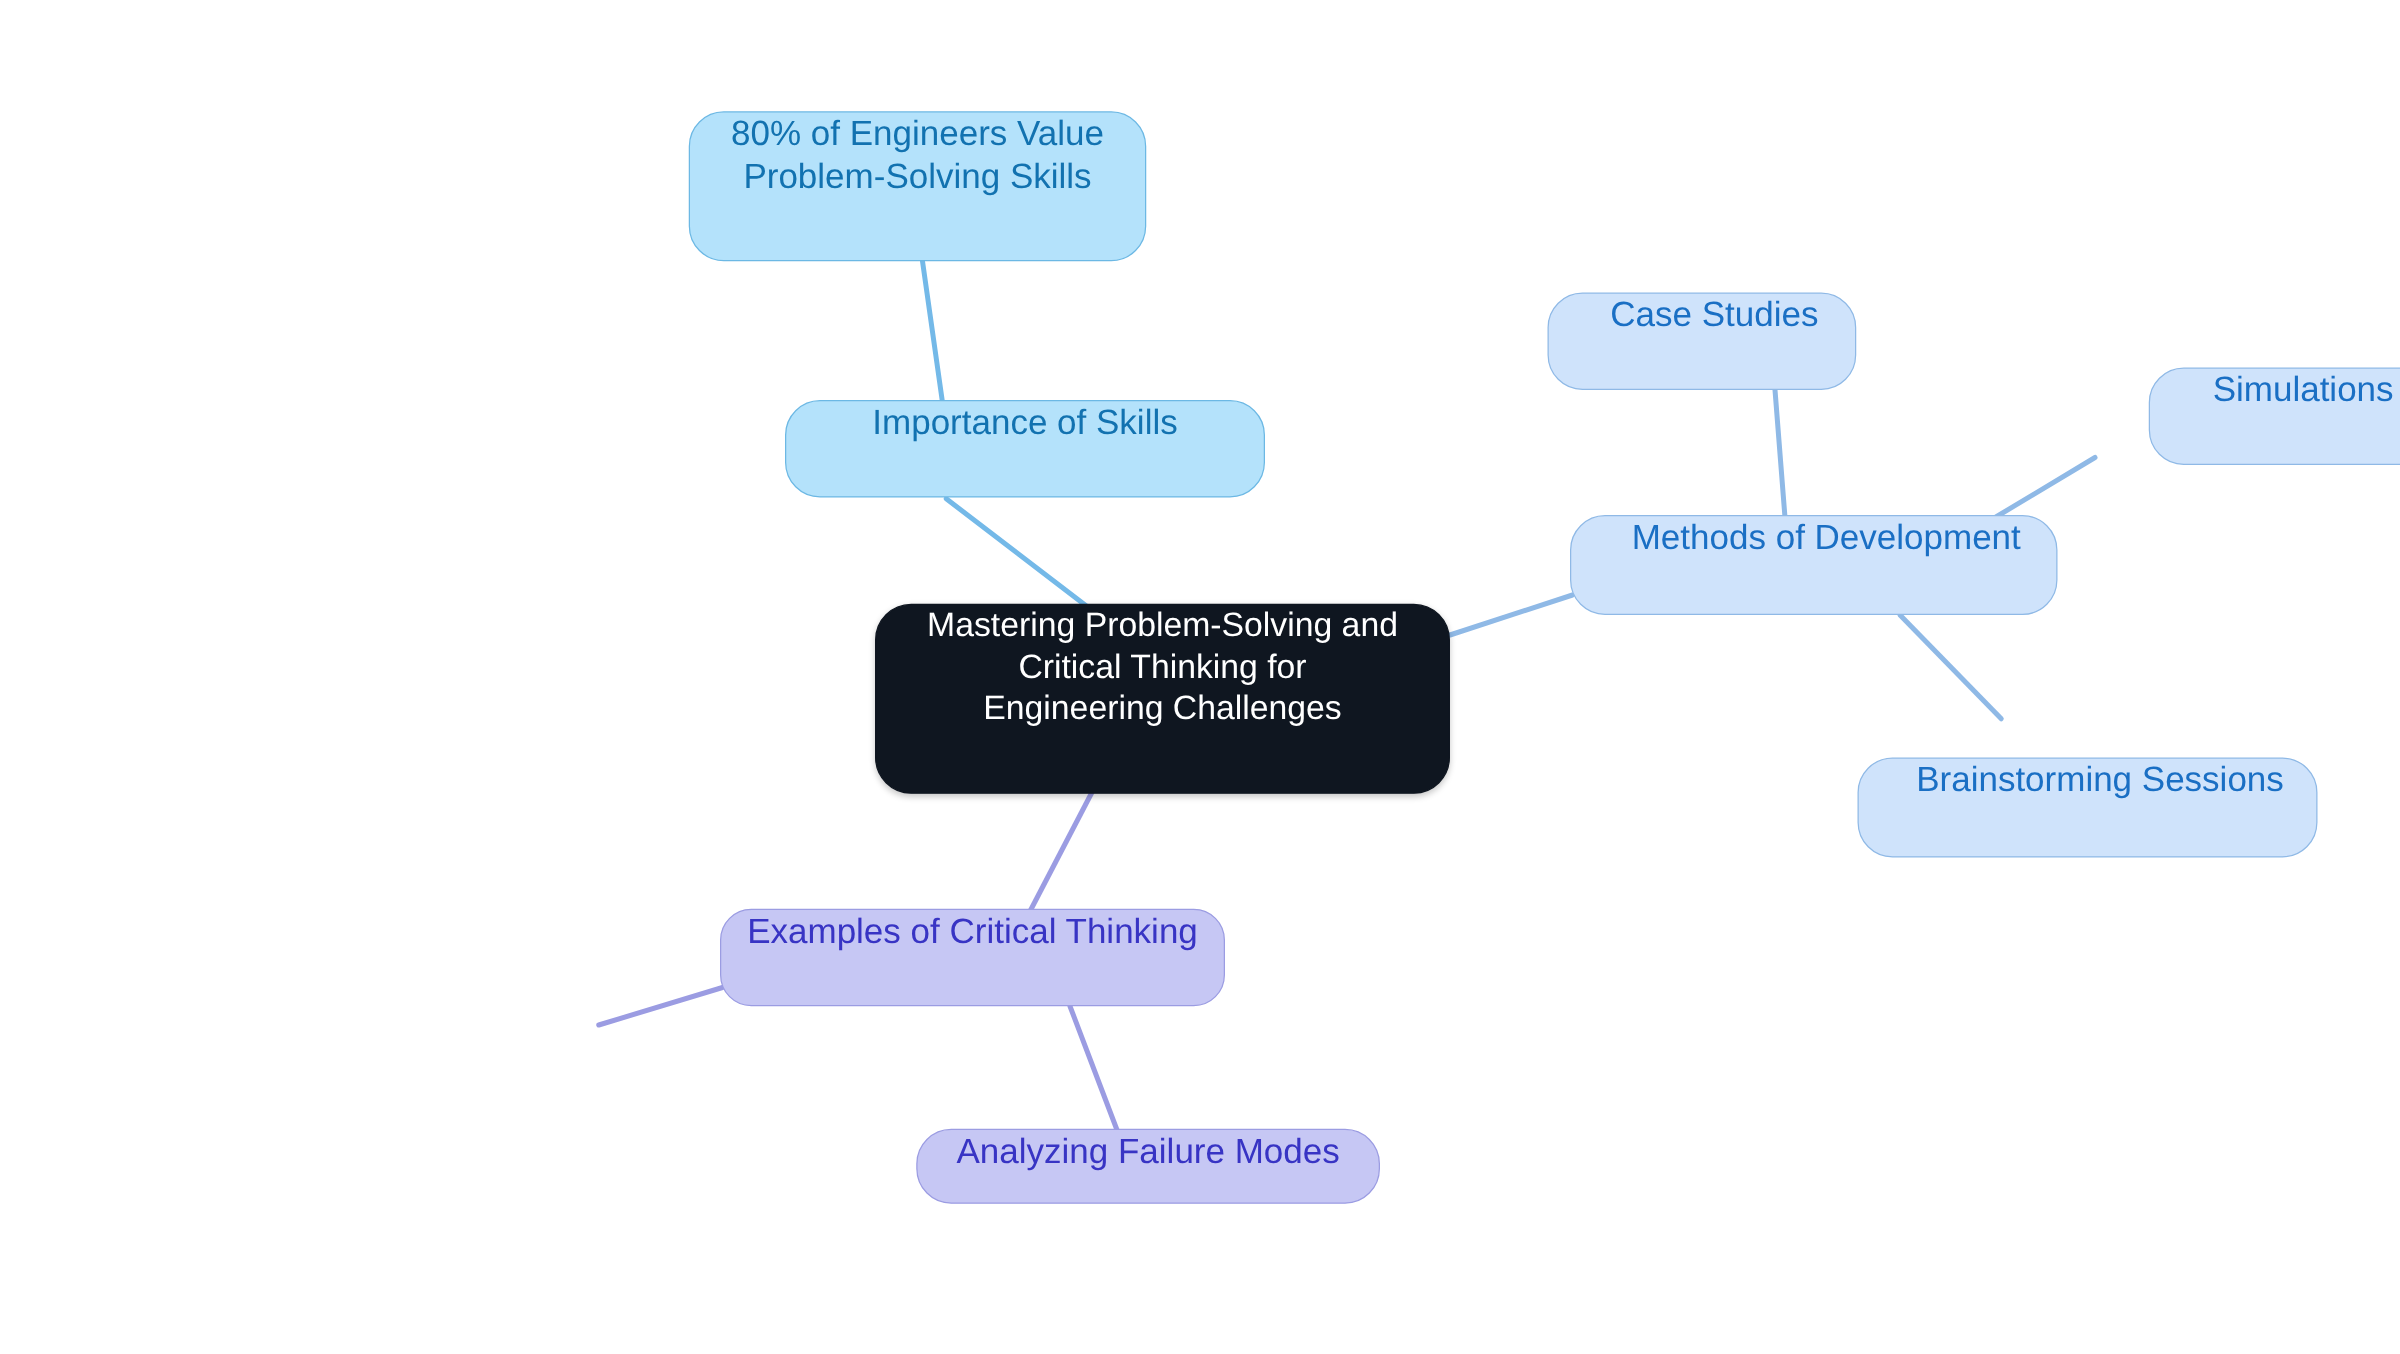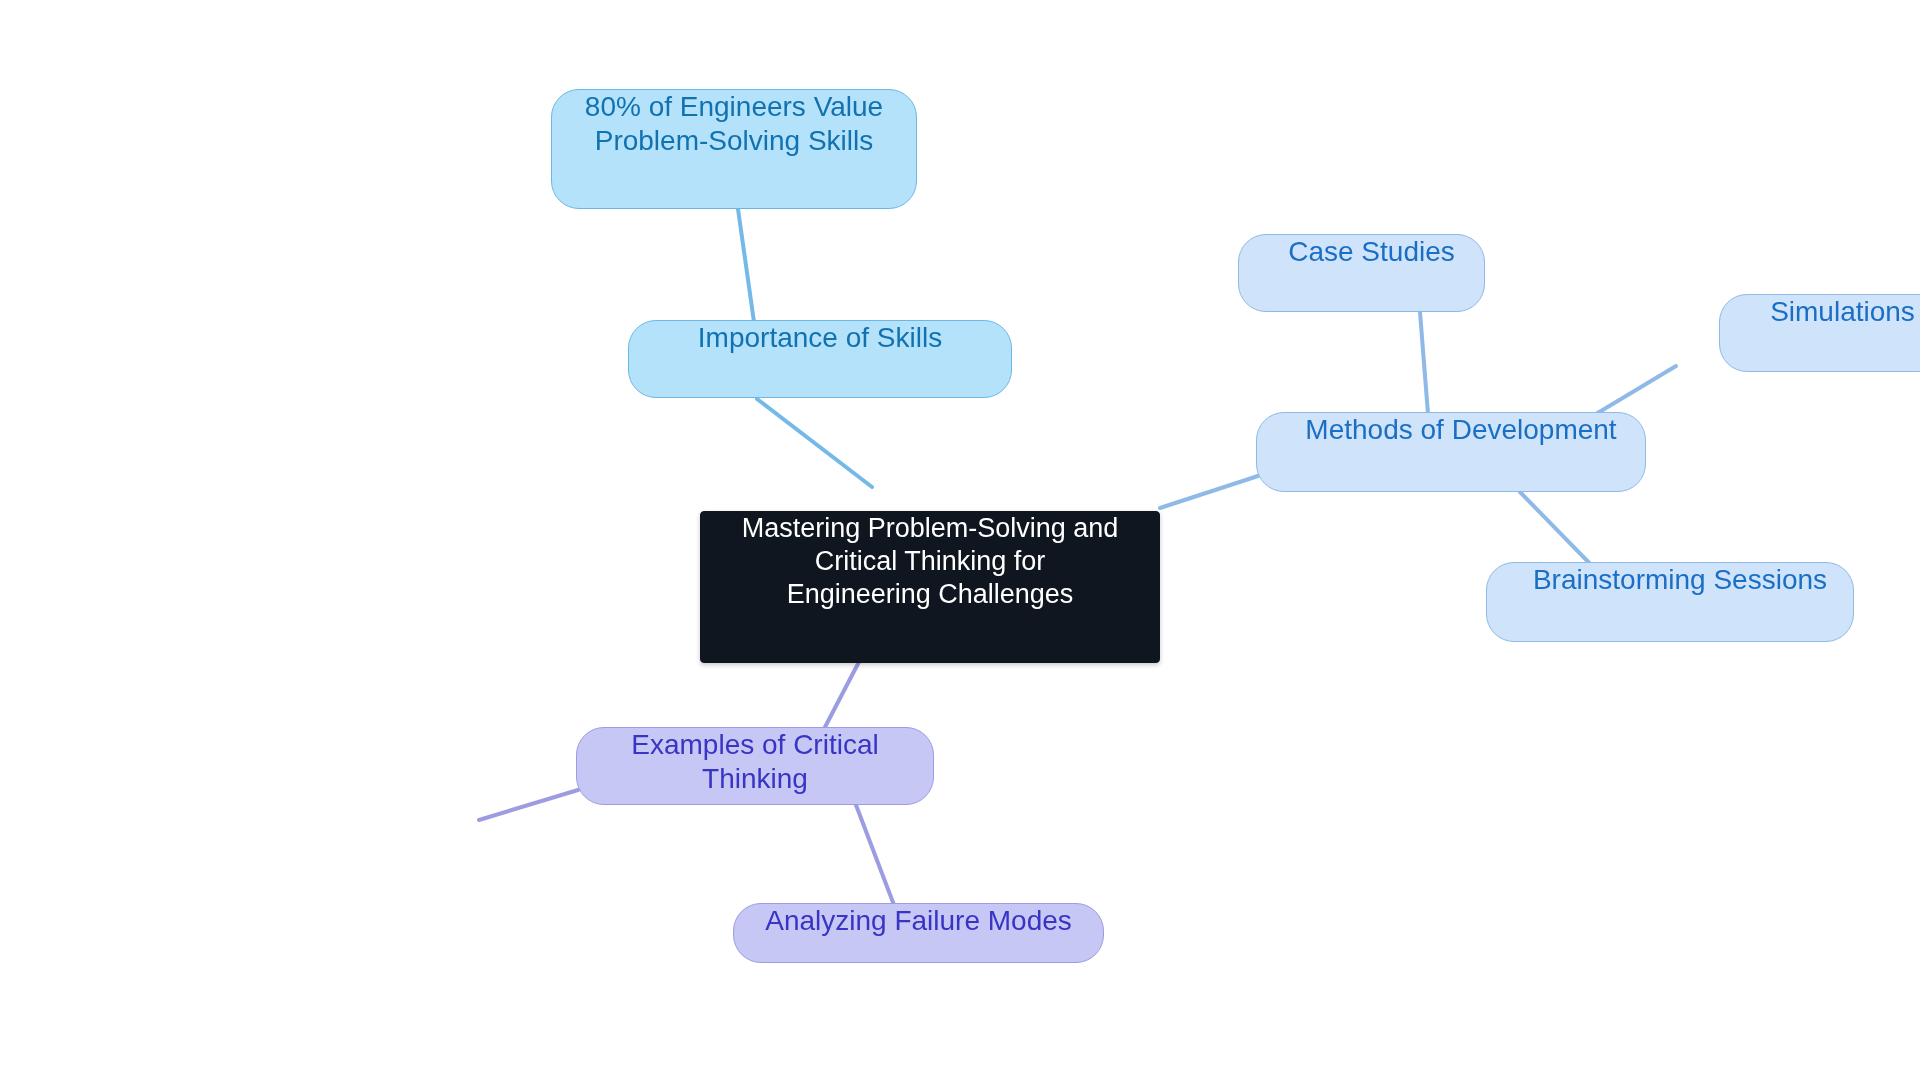"Mastering Problem-Solving and" .node-root { border-radius: 4px -> 29px; margin-top: 28px -> none }
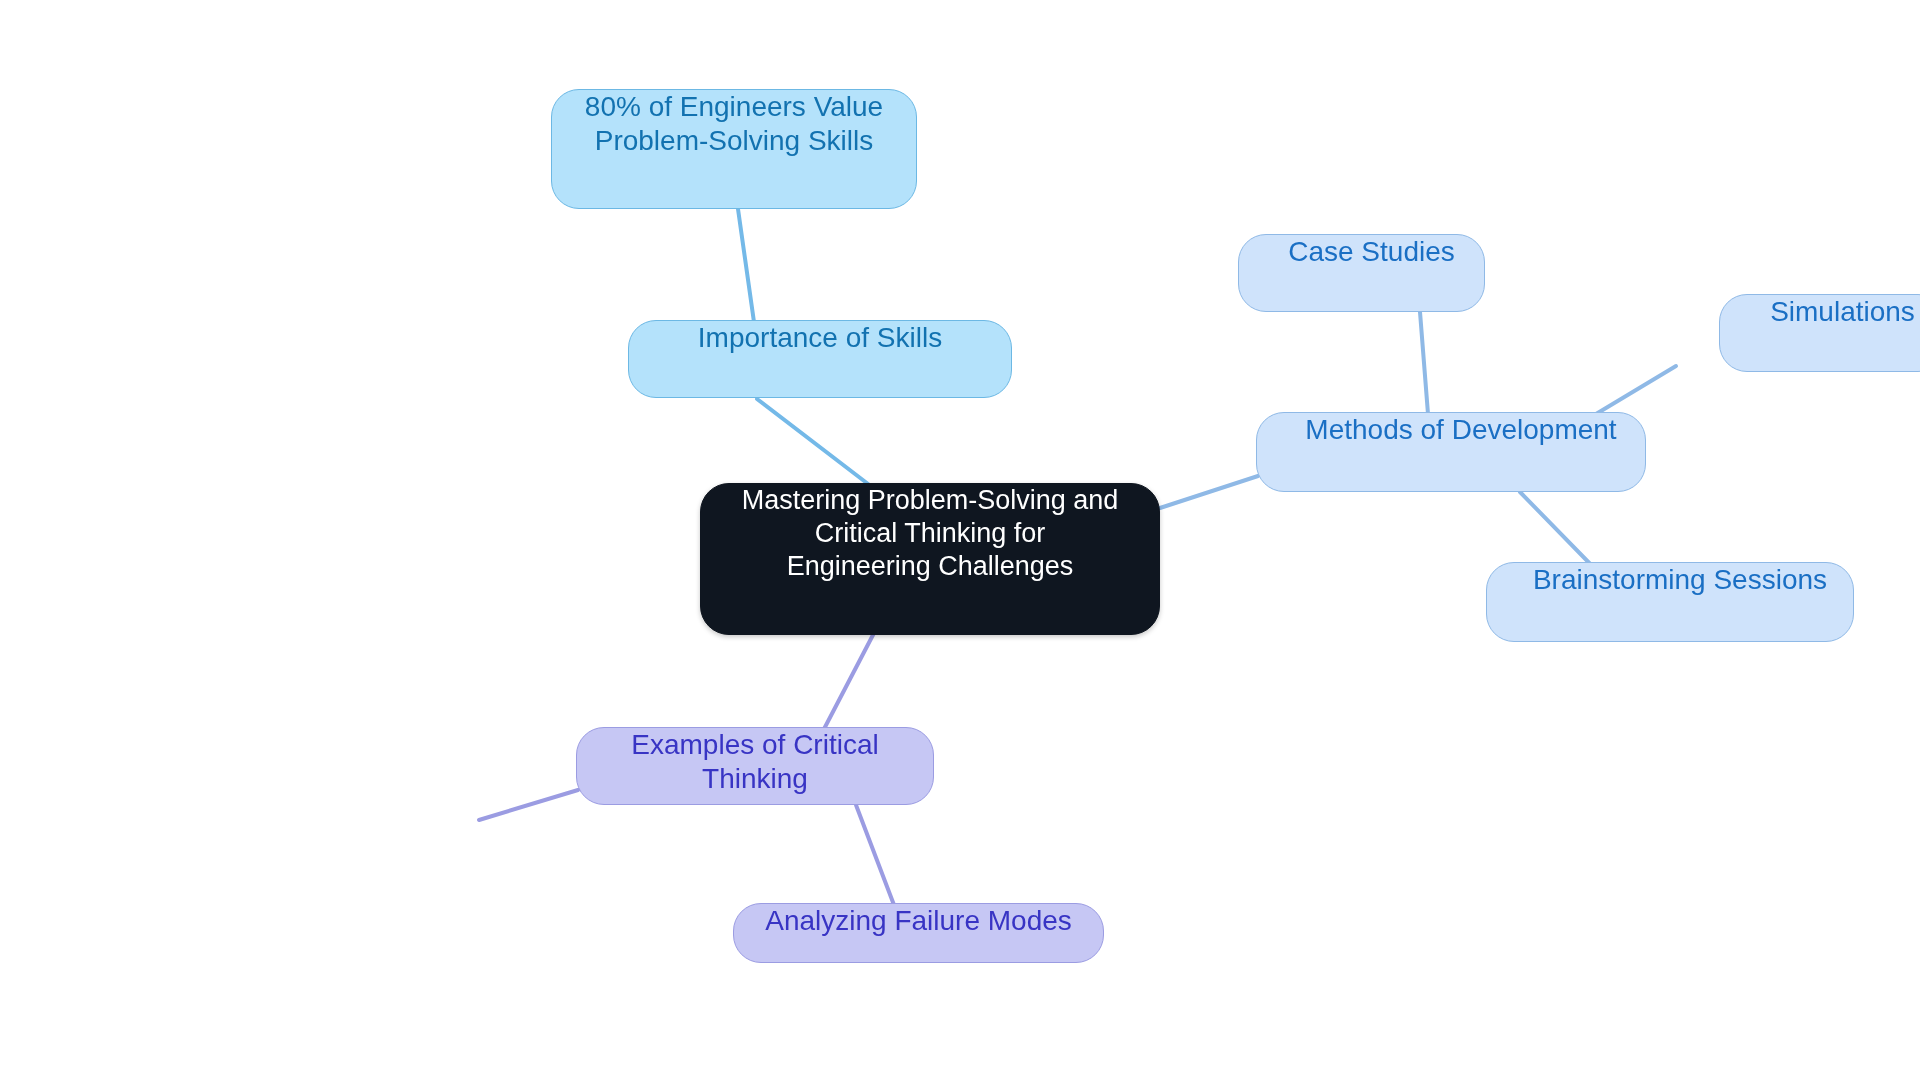"Brainstorming Sessions" div.node { top: 562px -> 606px }
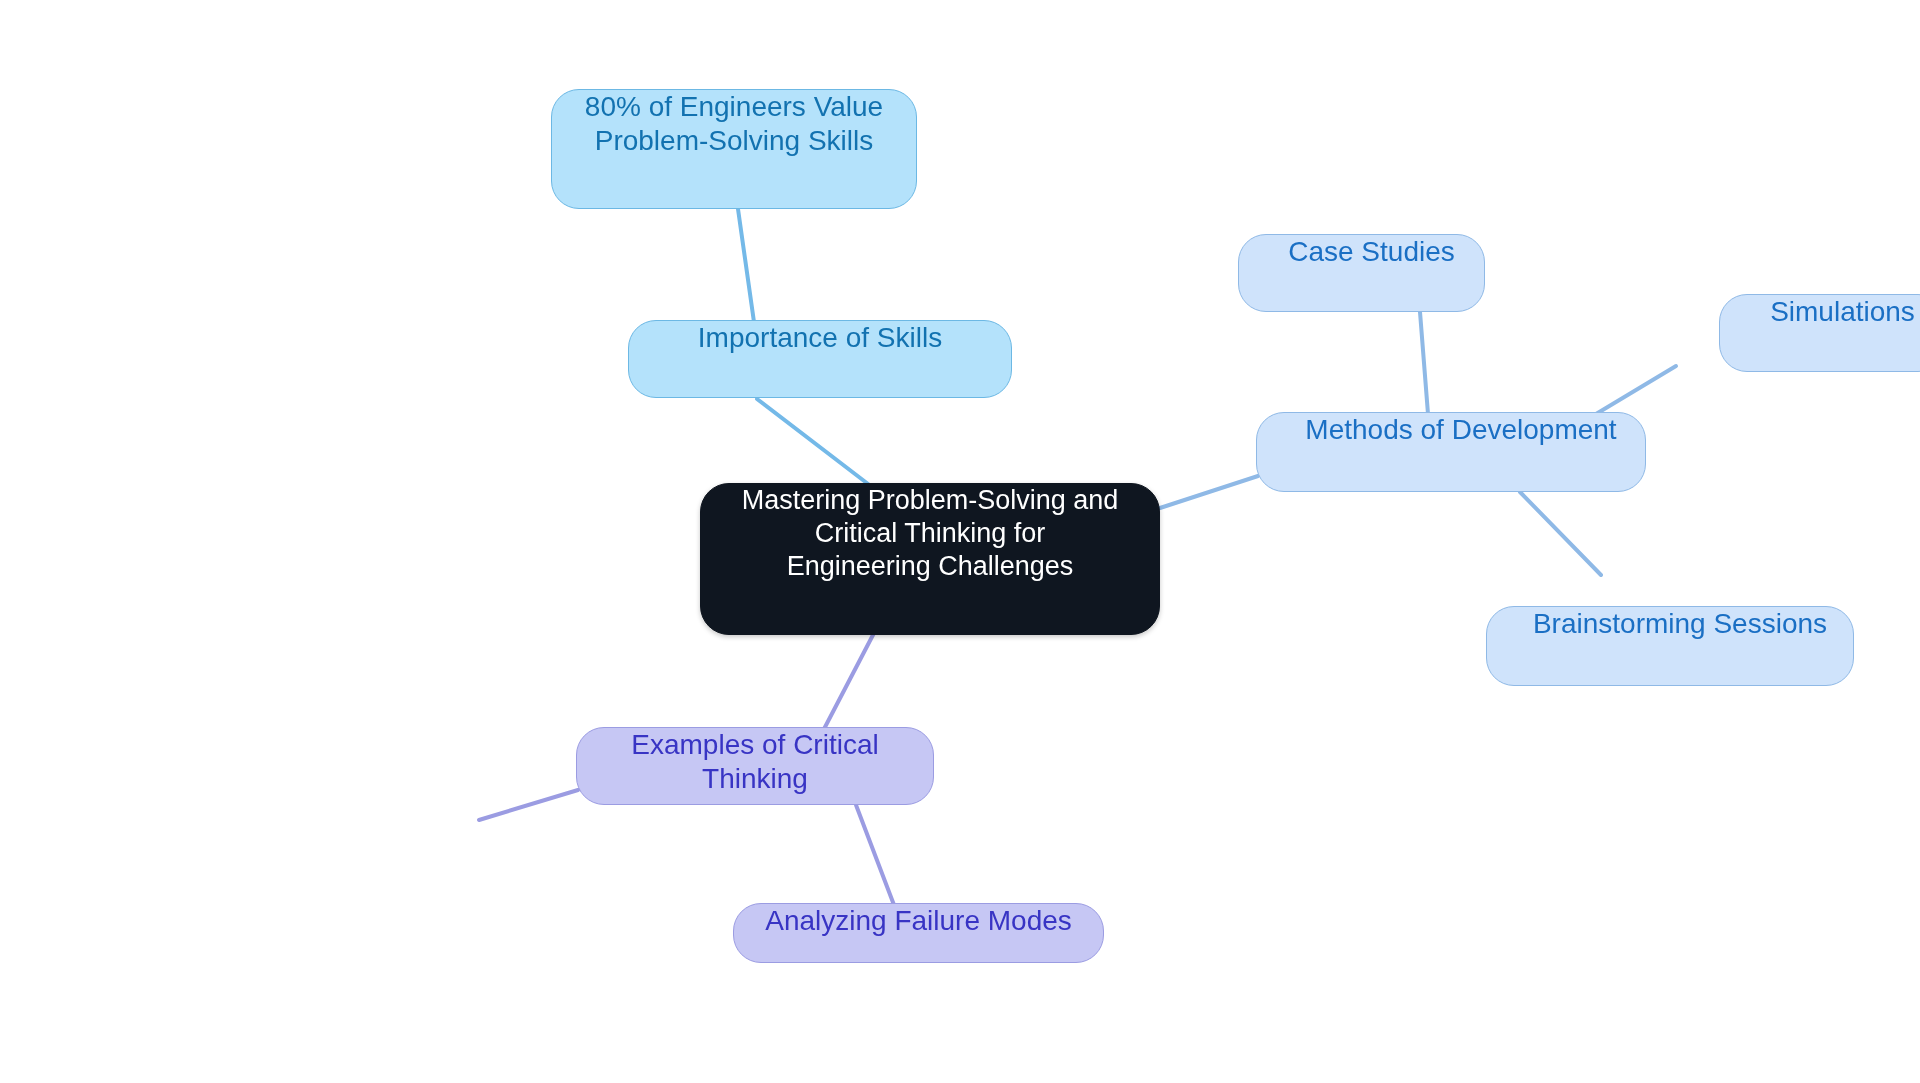"Examples of Critical Thinking" div.node { border-radius: none -> 25px; width: 358px -> 404px }
